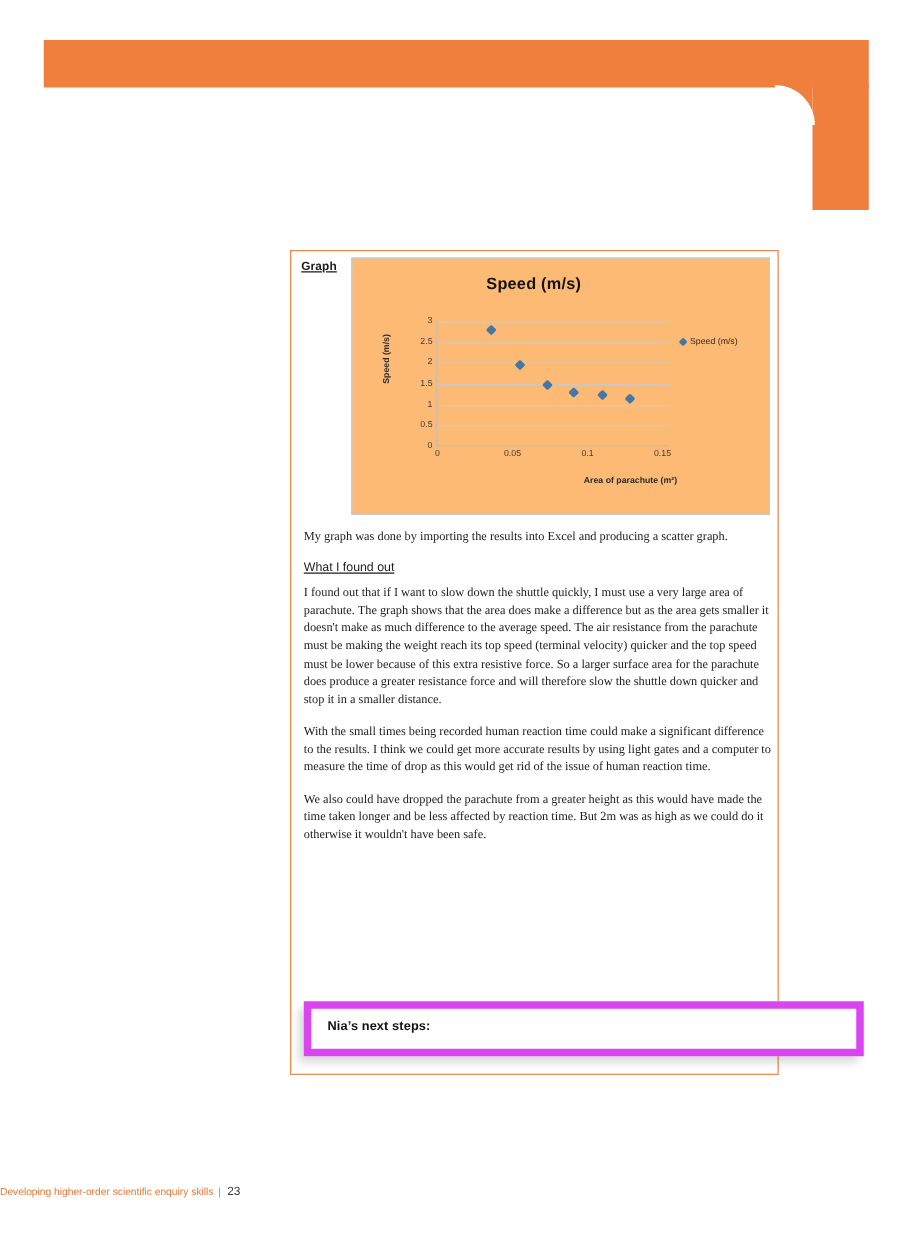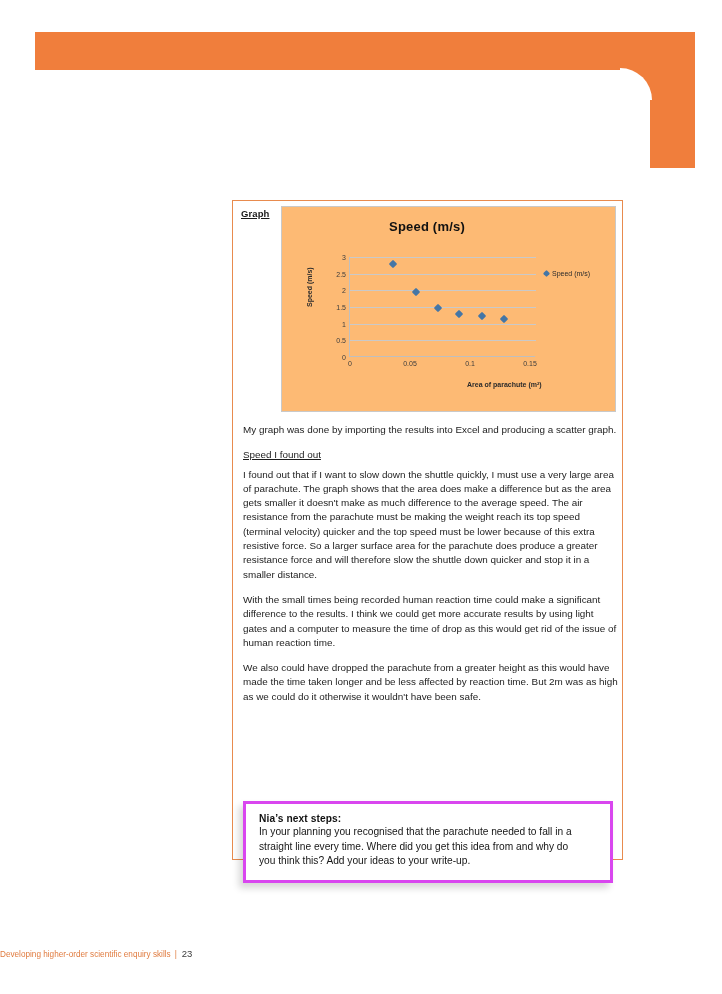"My graph was done by" #body-text p { font-family: none -> Liberation Serif, serif }
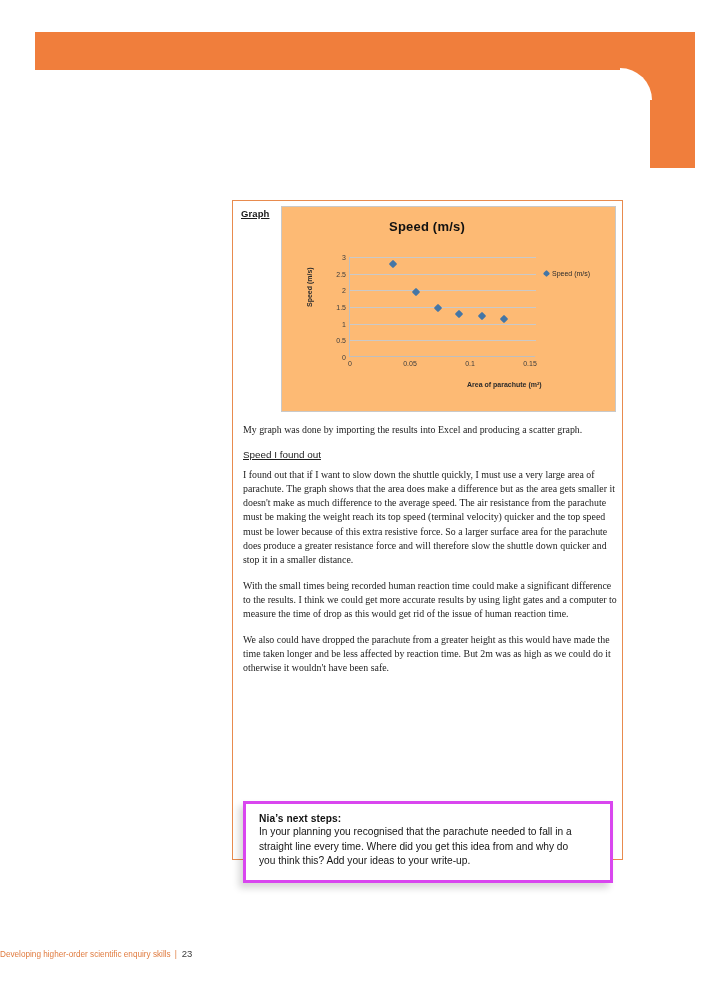"Speed I found out" div.section-head { text: Speed -> What }
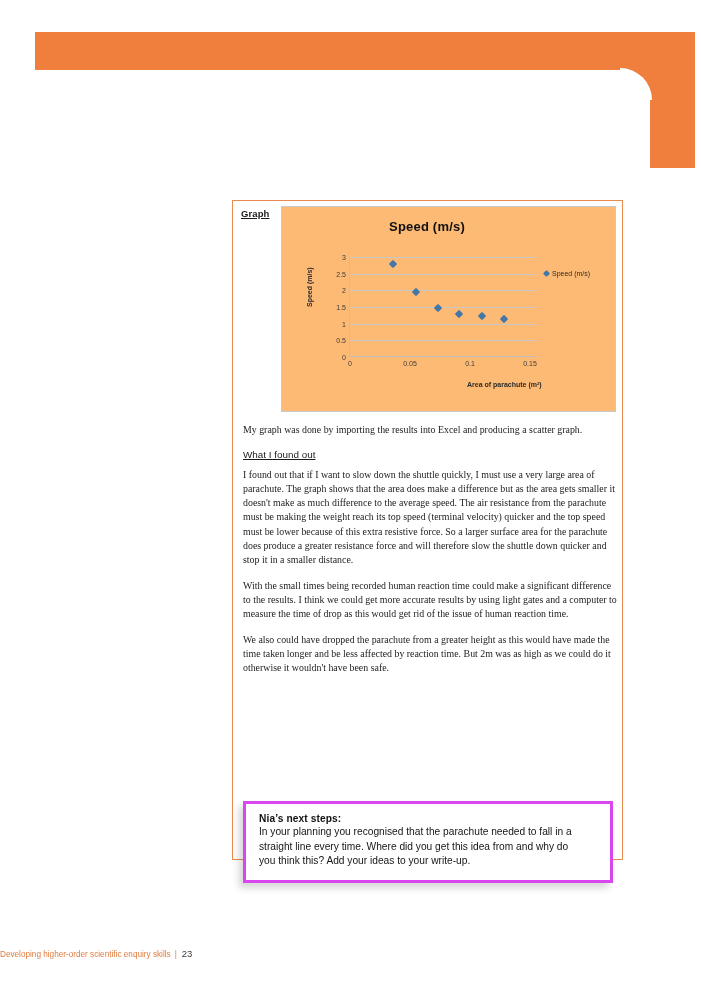"Nia’s next steps:" #nia-box { border: 3px solid #d946ef -> 6px solid #d946ef; width: 370px -> 448px }
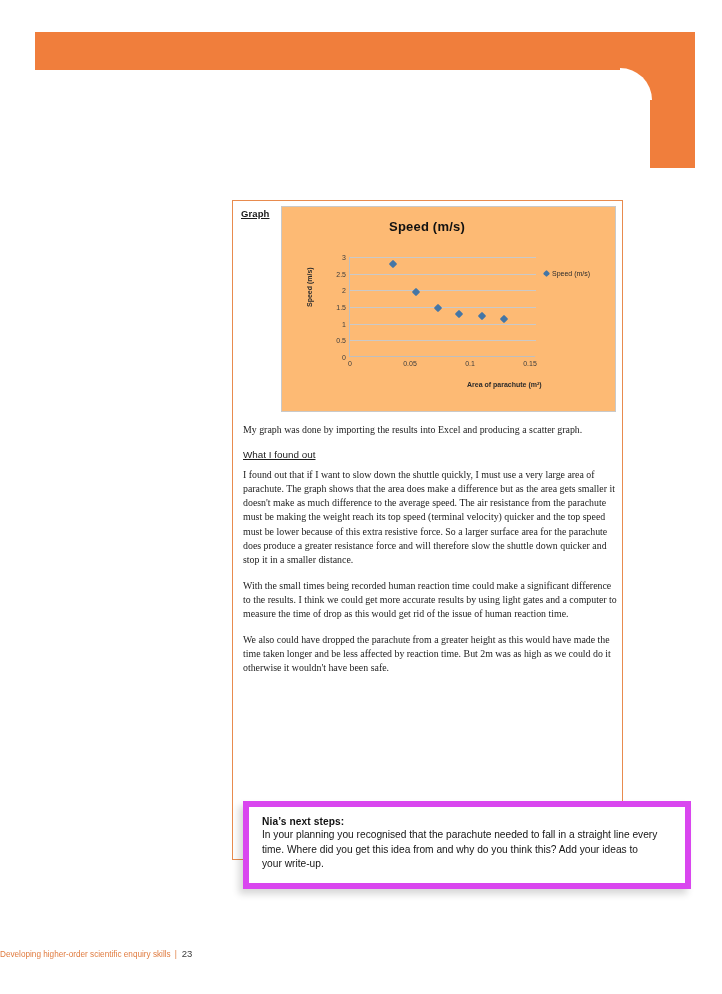"In your planning you recognised" div.nia-body { html: <div>In your planning you recognised that the parachute needed to fall in a straight line every time. Where did you get this idea from and why do you think this? Add your ideas to your write-up.</div> -> none }
